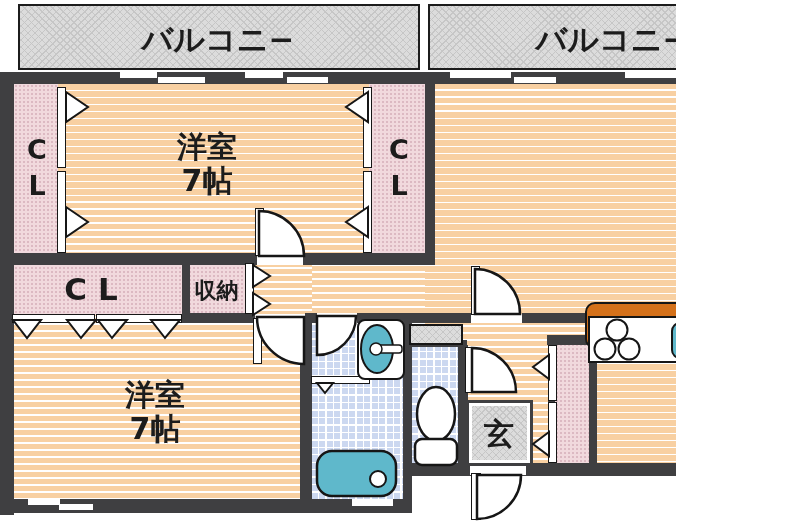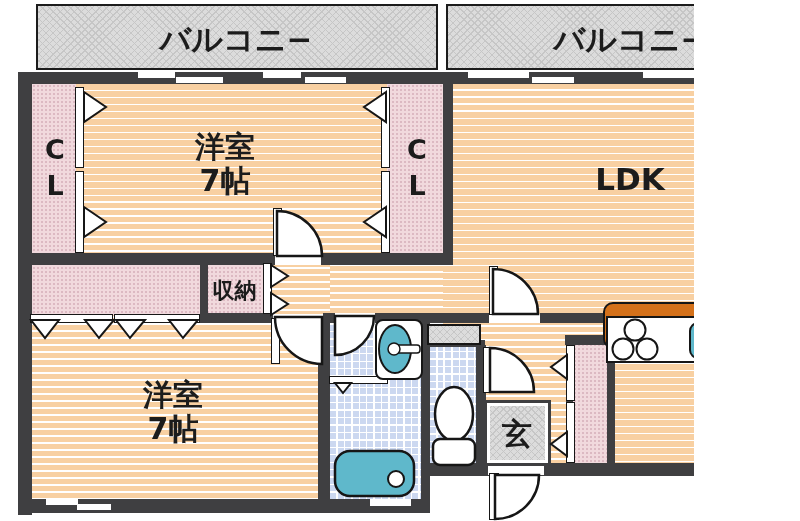"バルコニ−" #plan { margin-left: 18px -> none }
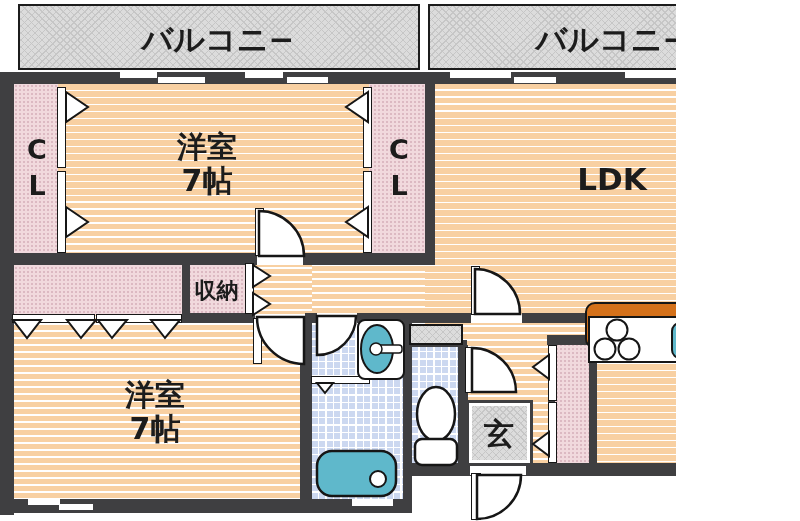"LDK" div { html: <div>LDK</div> -> none }
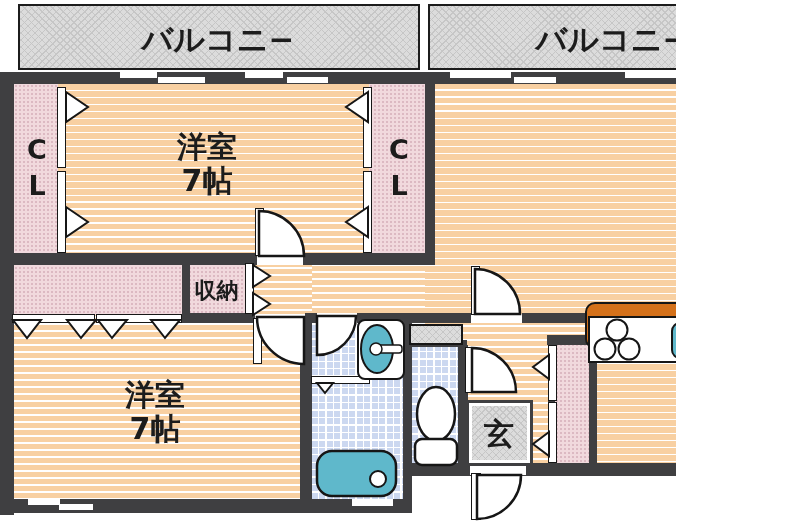"C L" div.abs { html: none -> <div>C L</div> }
